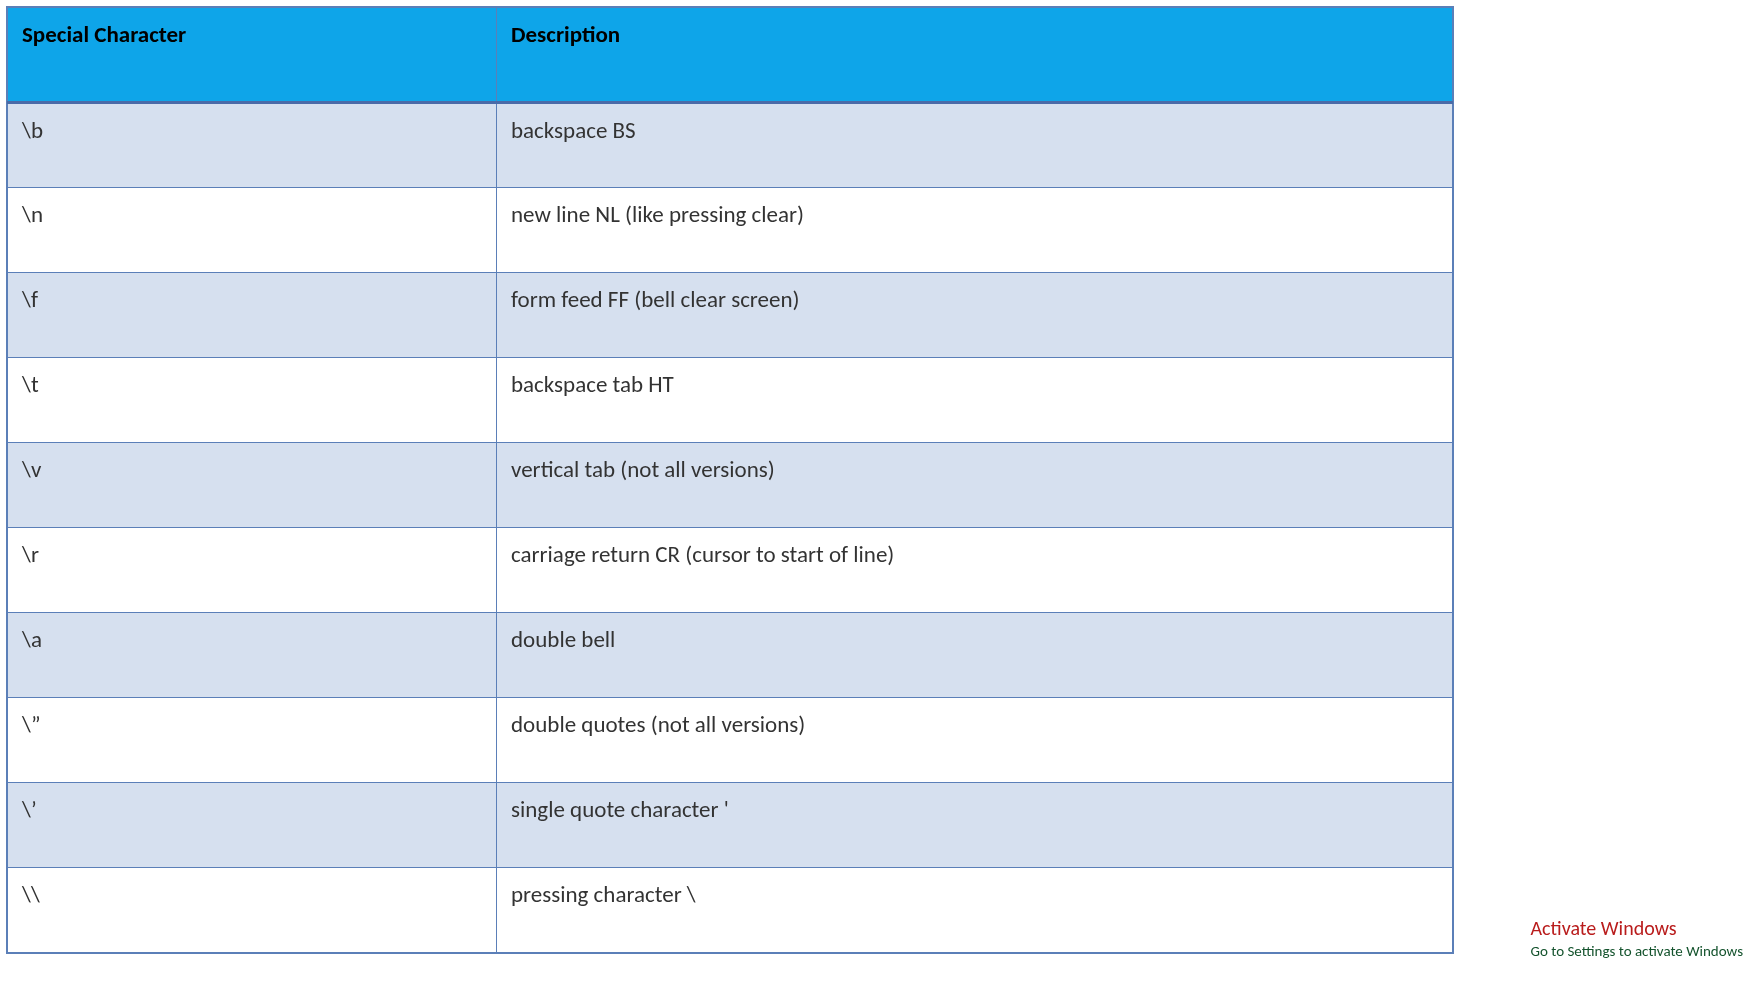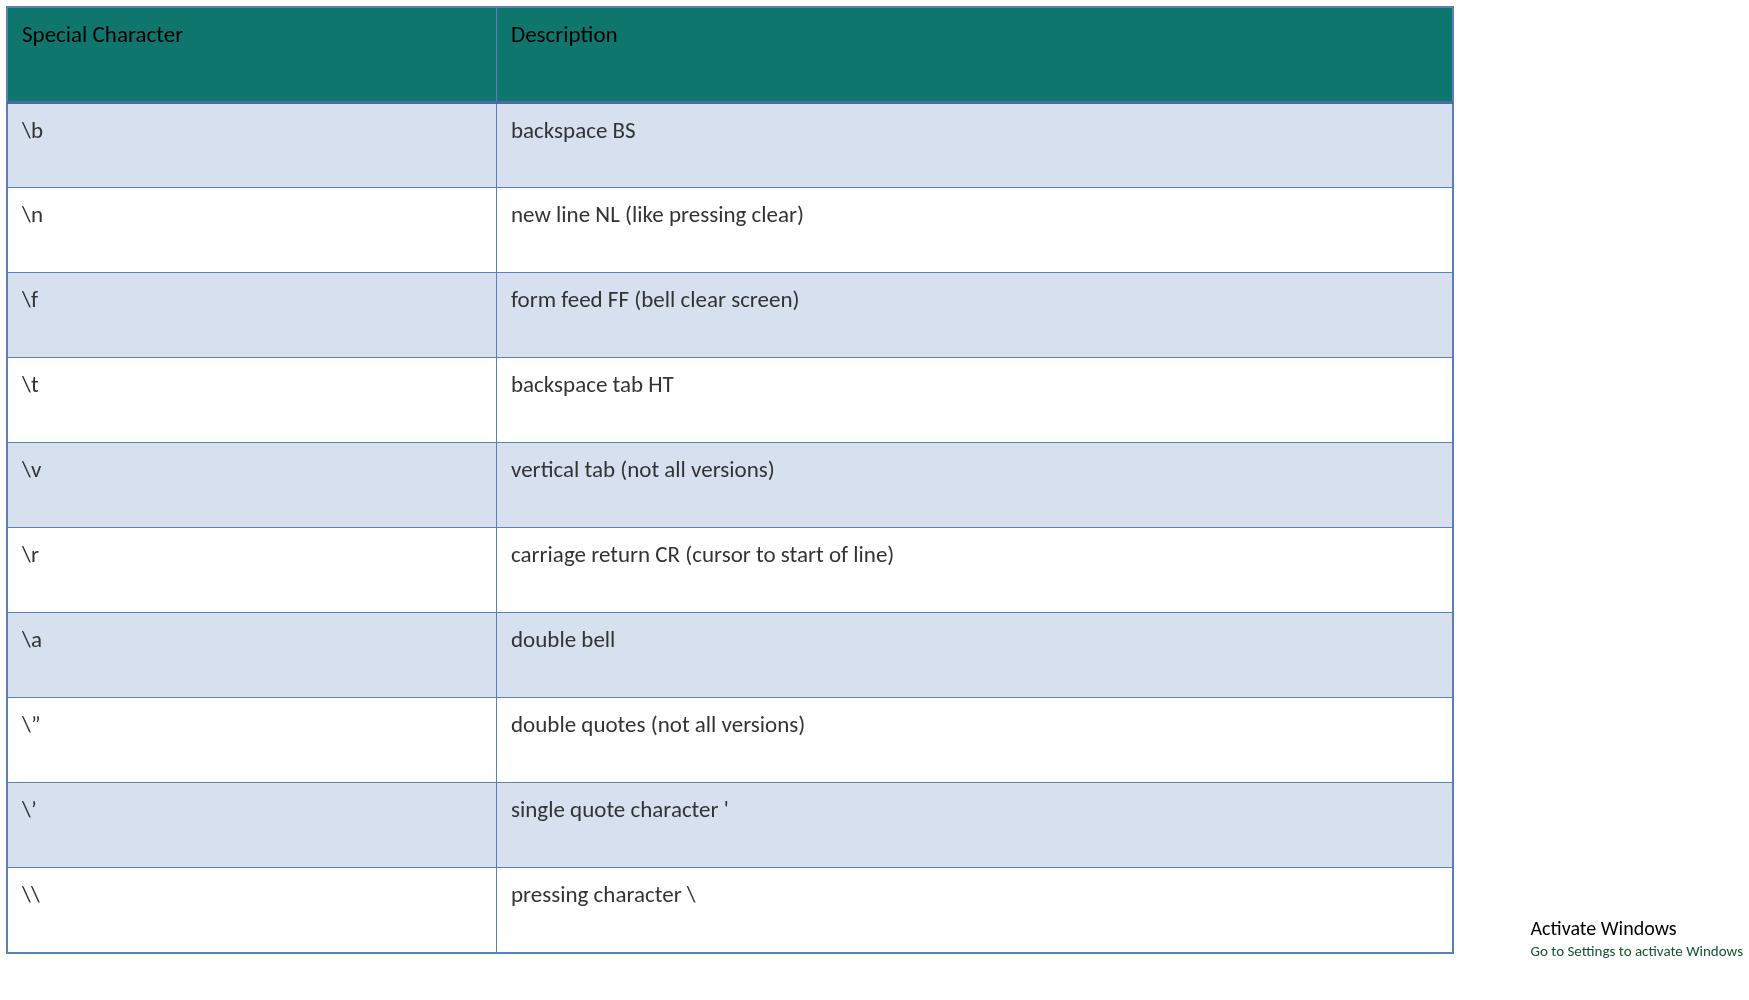"Special Character" th { background: #0f766e -> #0ea5e9; font-weight: normal -> bold }
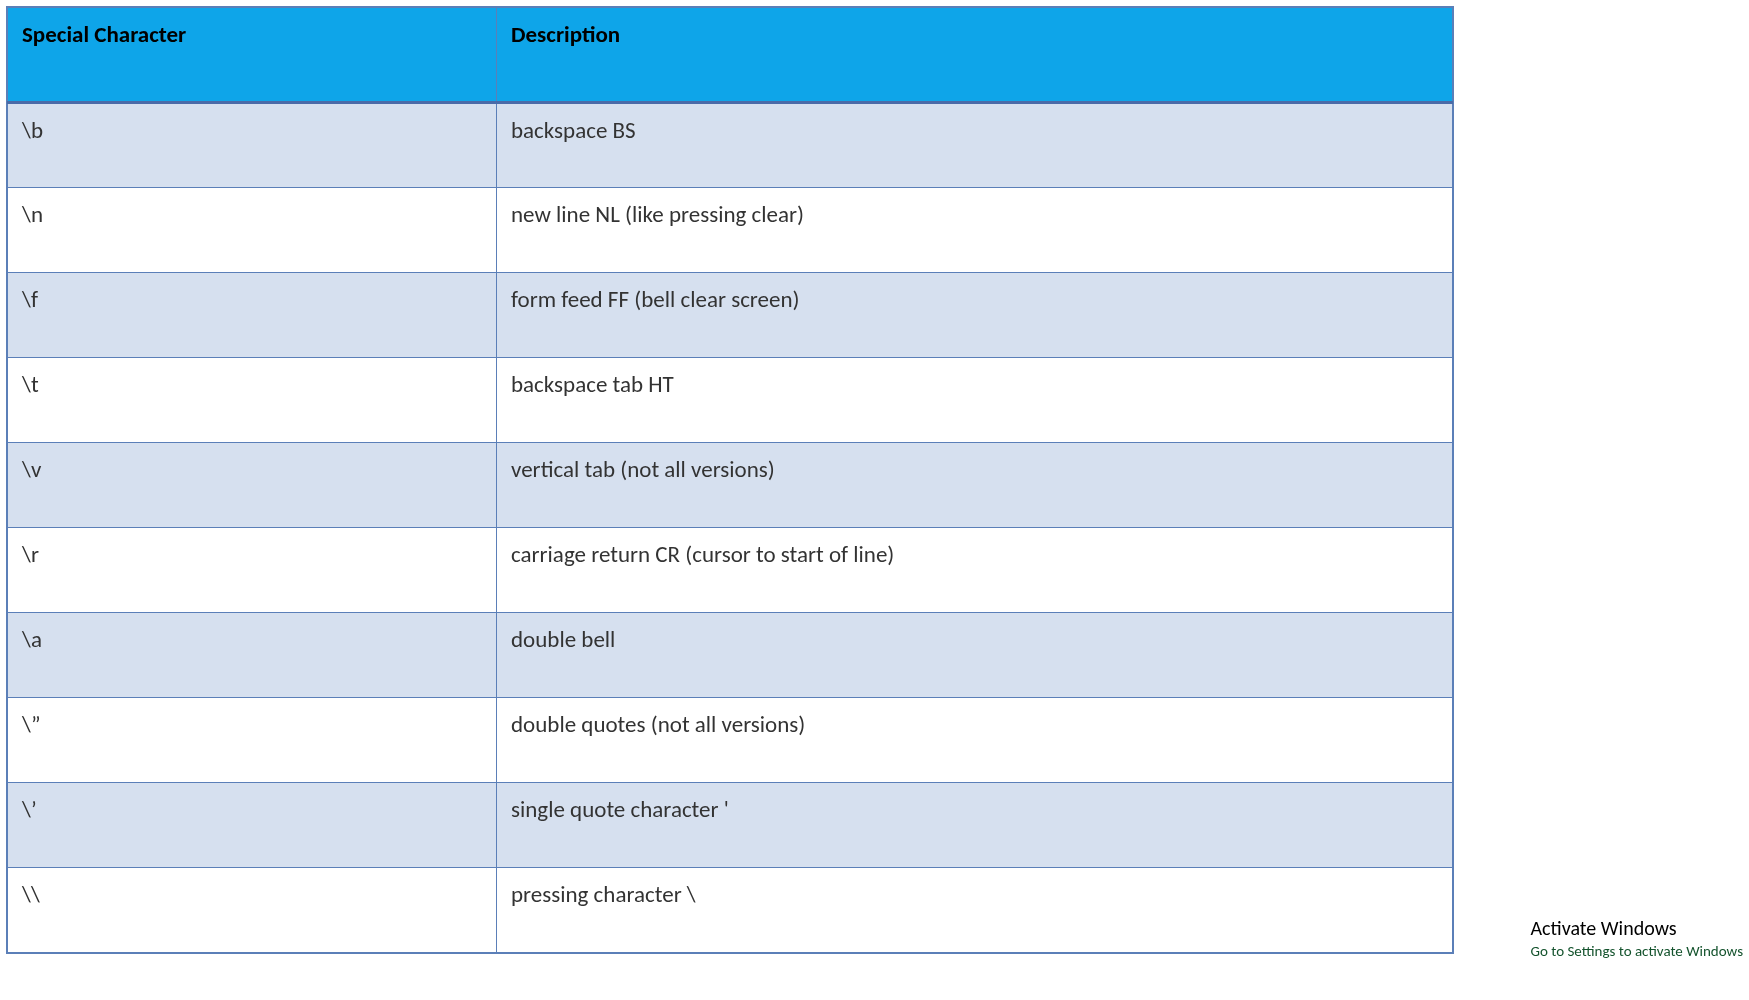"Activate Windows" .watermark .wm-title { color: #000000 -> #b91c1c }
